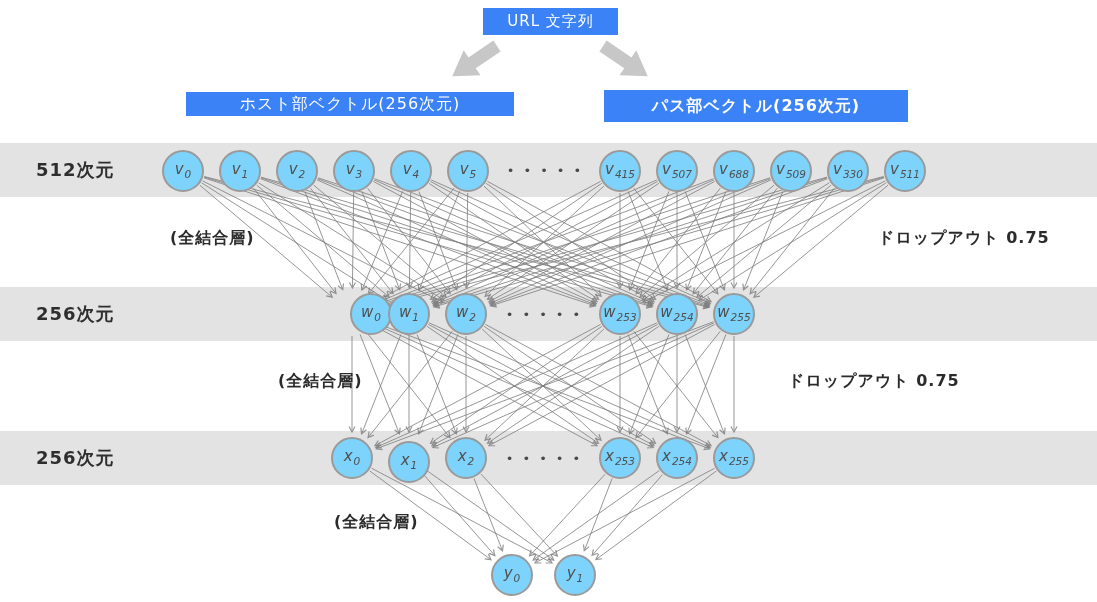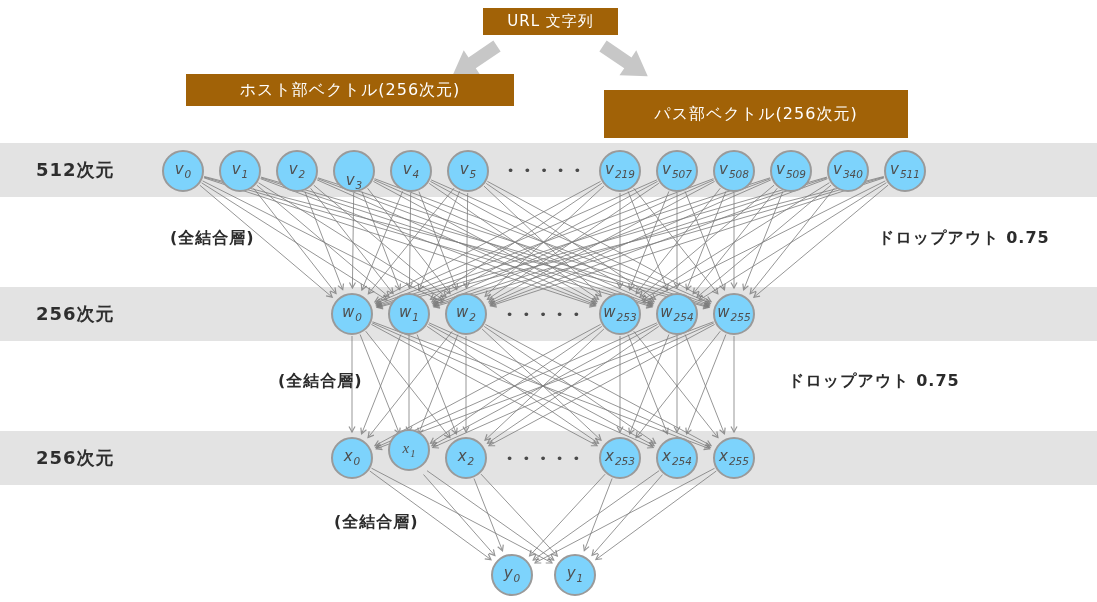"URL 文字列" .gbox { background: #a16207 -> #3b82f6 }
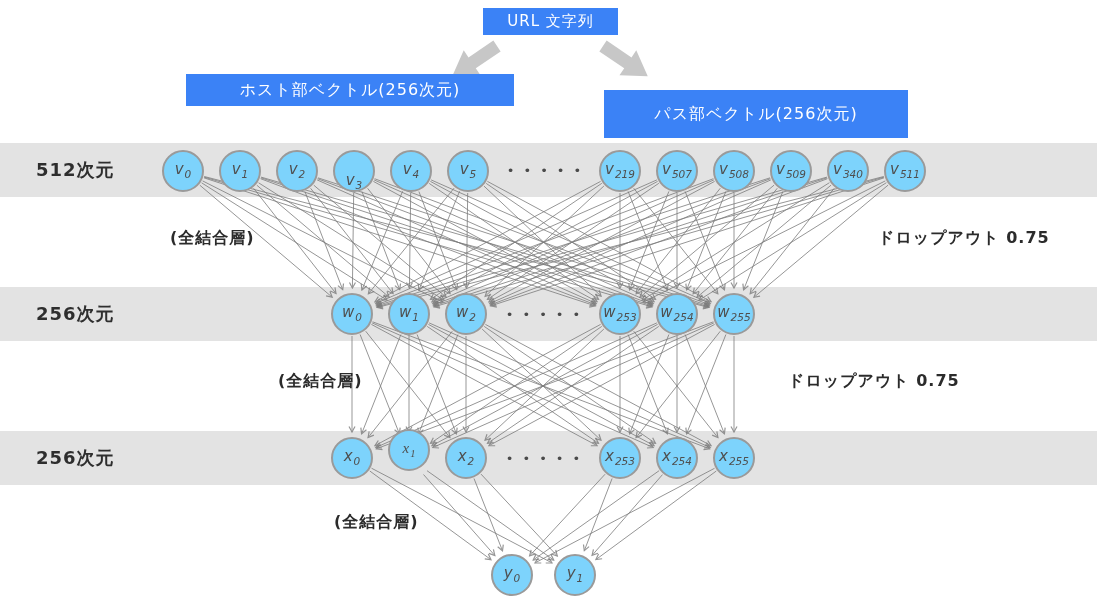"ホスト部ベクトル(256次元)" #host-box { height: 32px -> 24px; top: 74px -> 92px }
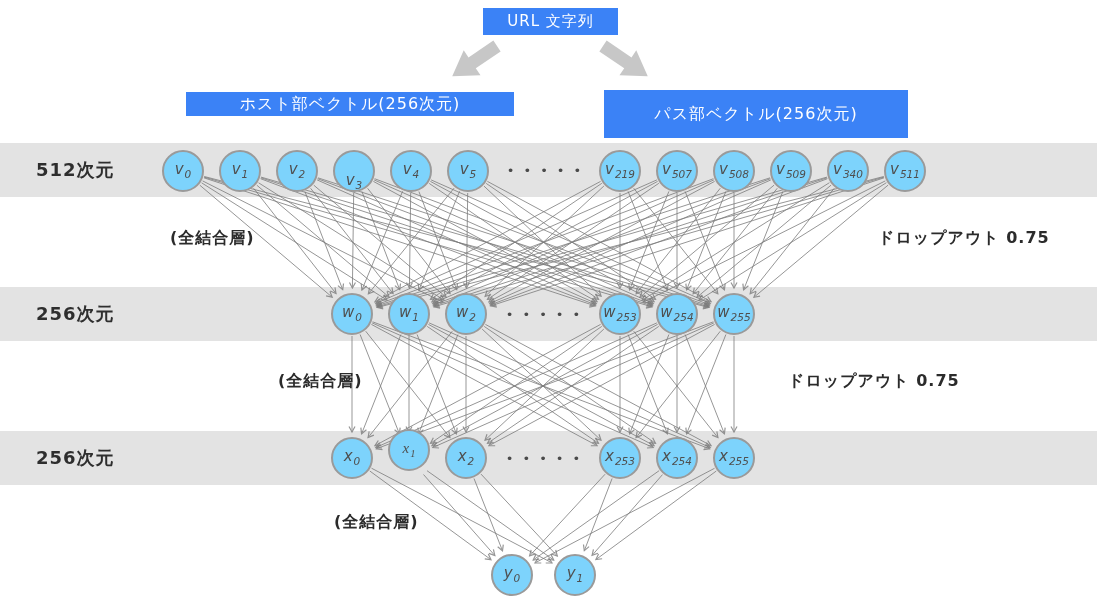"パス部ベクトル(256次元)" #path-box { font-weight: none -> bold; height: 48px -> 32px }
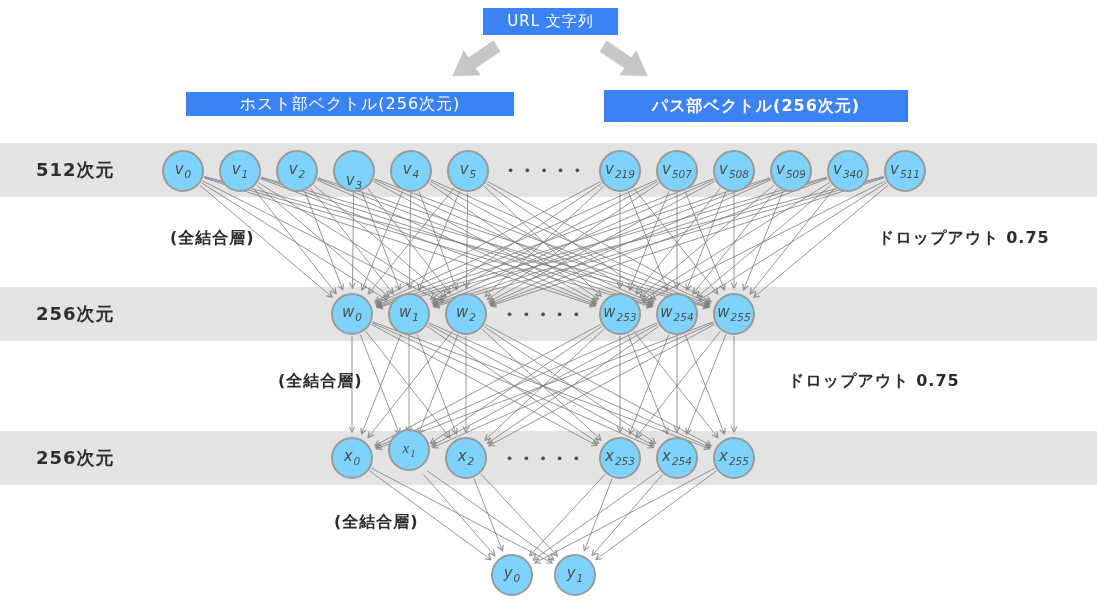"v3" div.node { align-items: flex-end -> none }
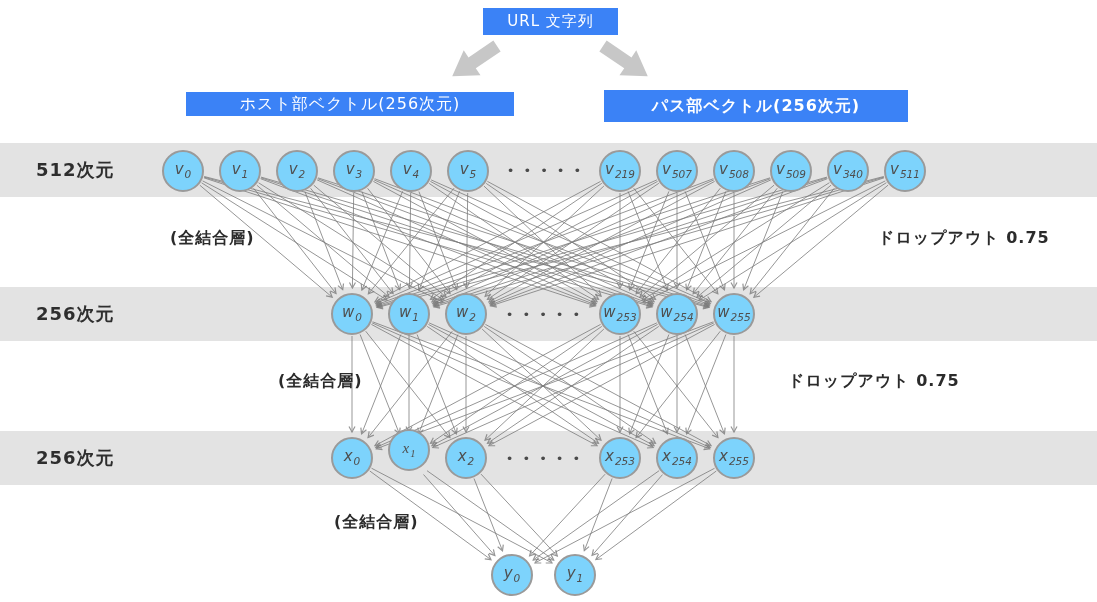"219" sub { text: 219 -> 415 }
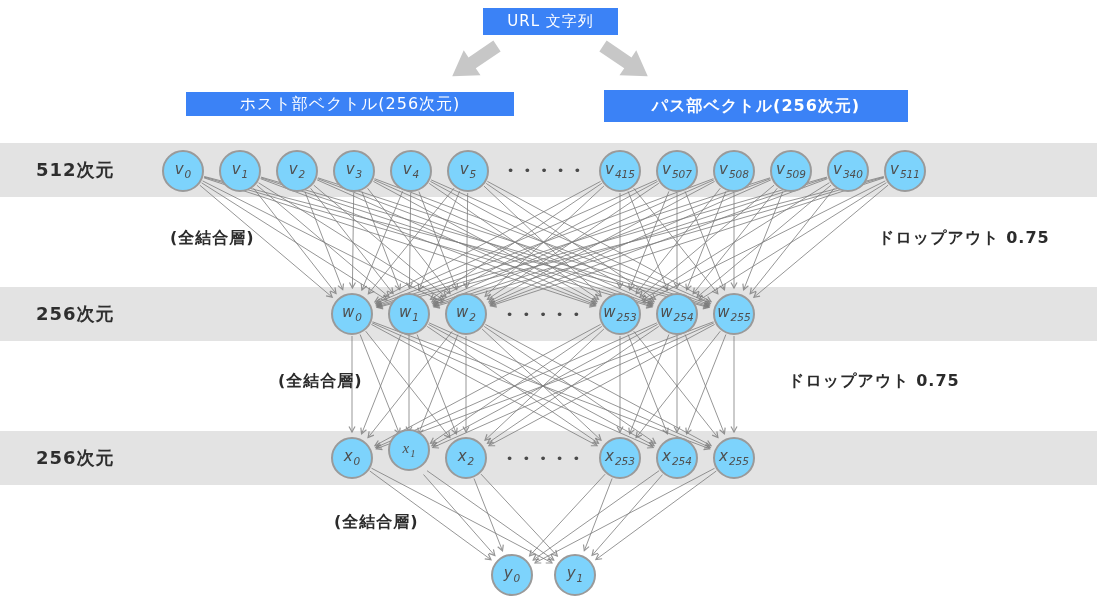"508" sub { text: 508 -> 688 }
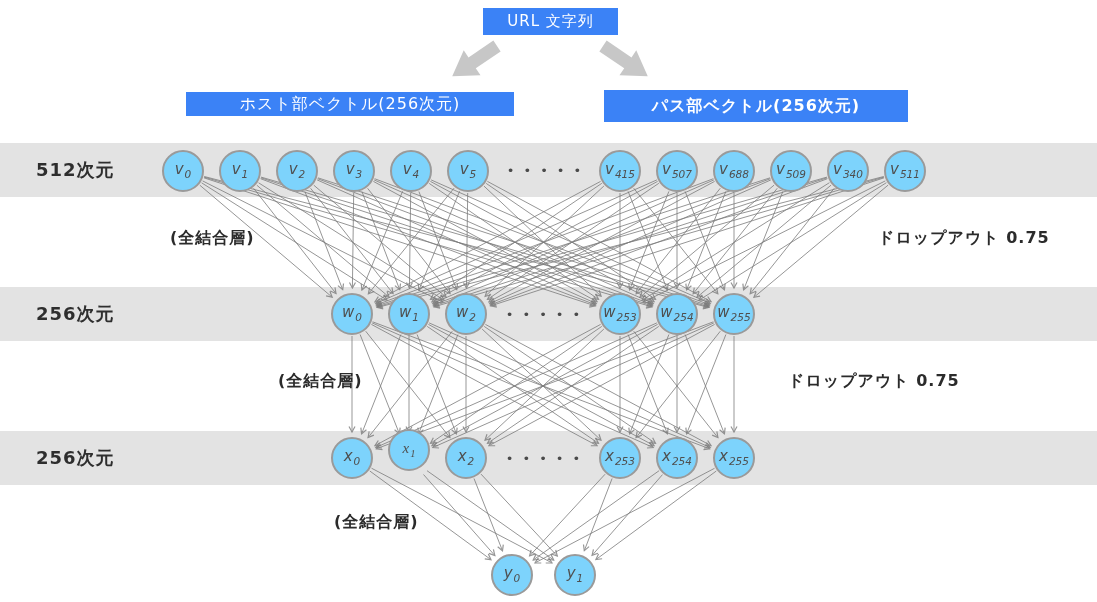"340" sub { text: 340 -> 330 }
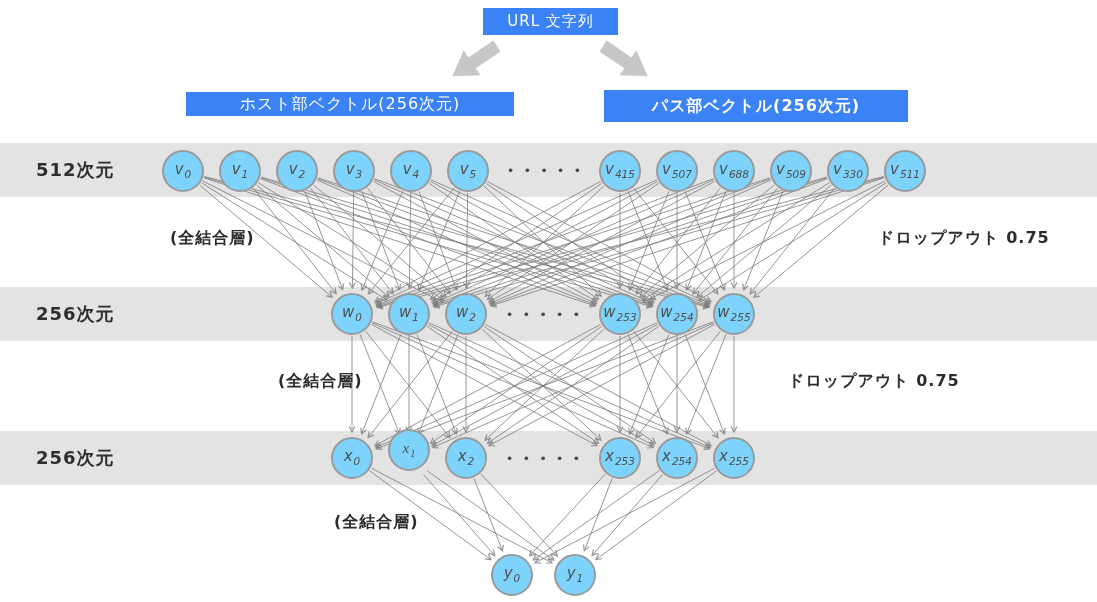"w0" div.node { left: 331px -> 350px }
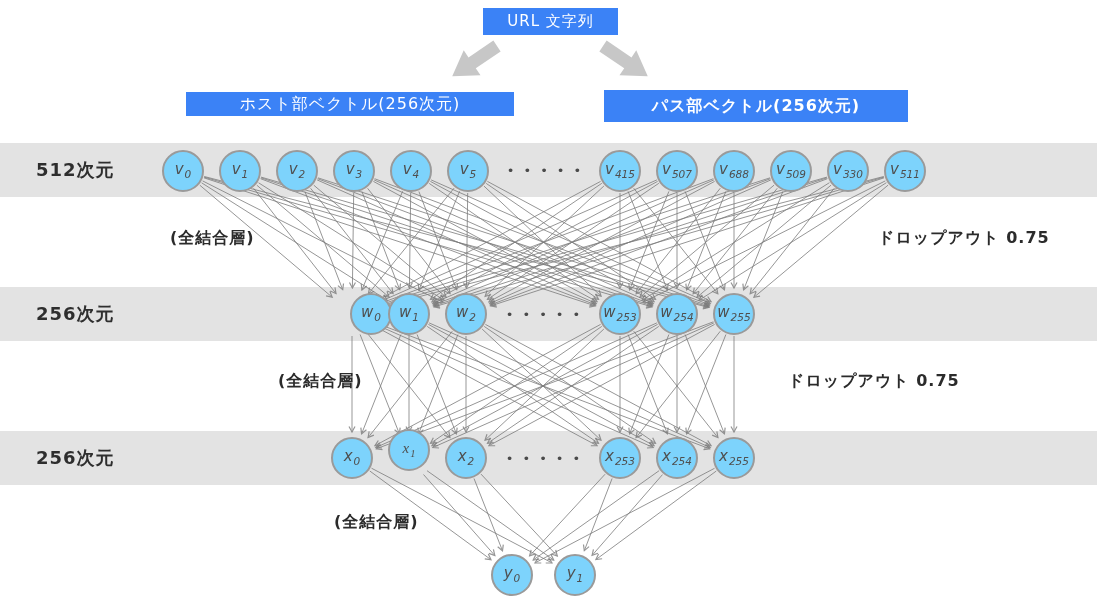"x1" div.node { font-family: Liberation Serif, serif -> none; top: 429px -> 441px }
